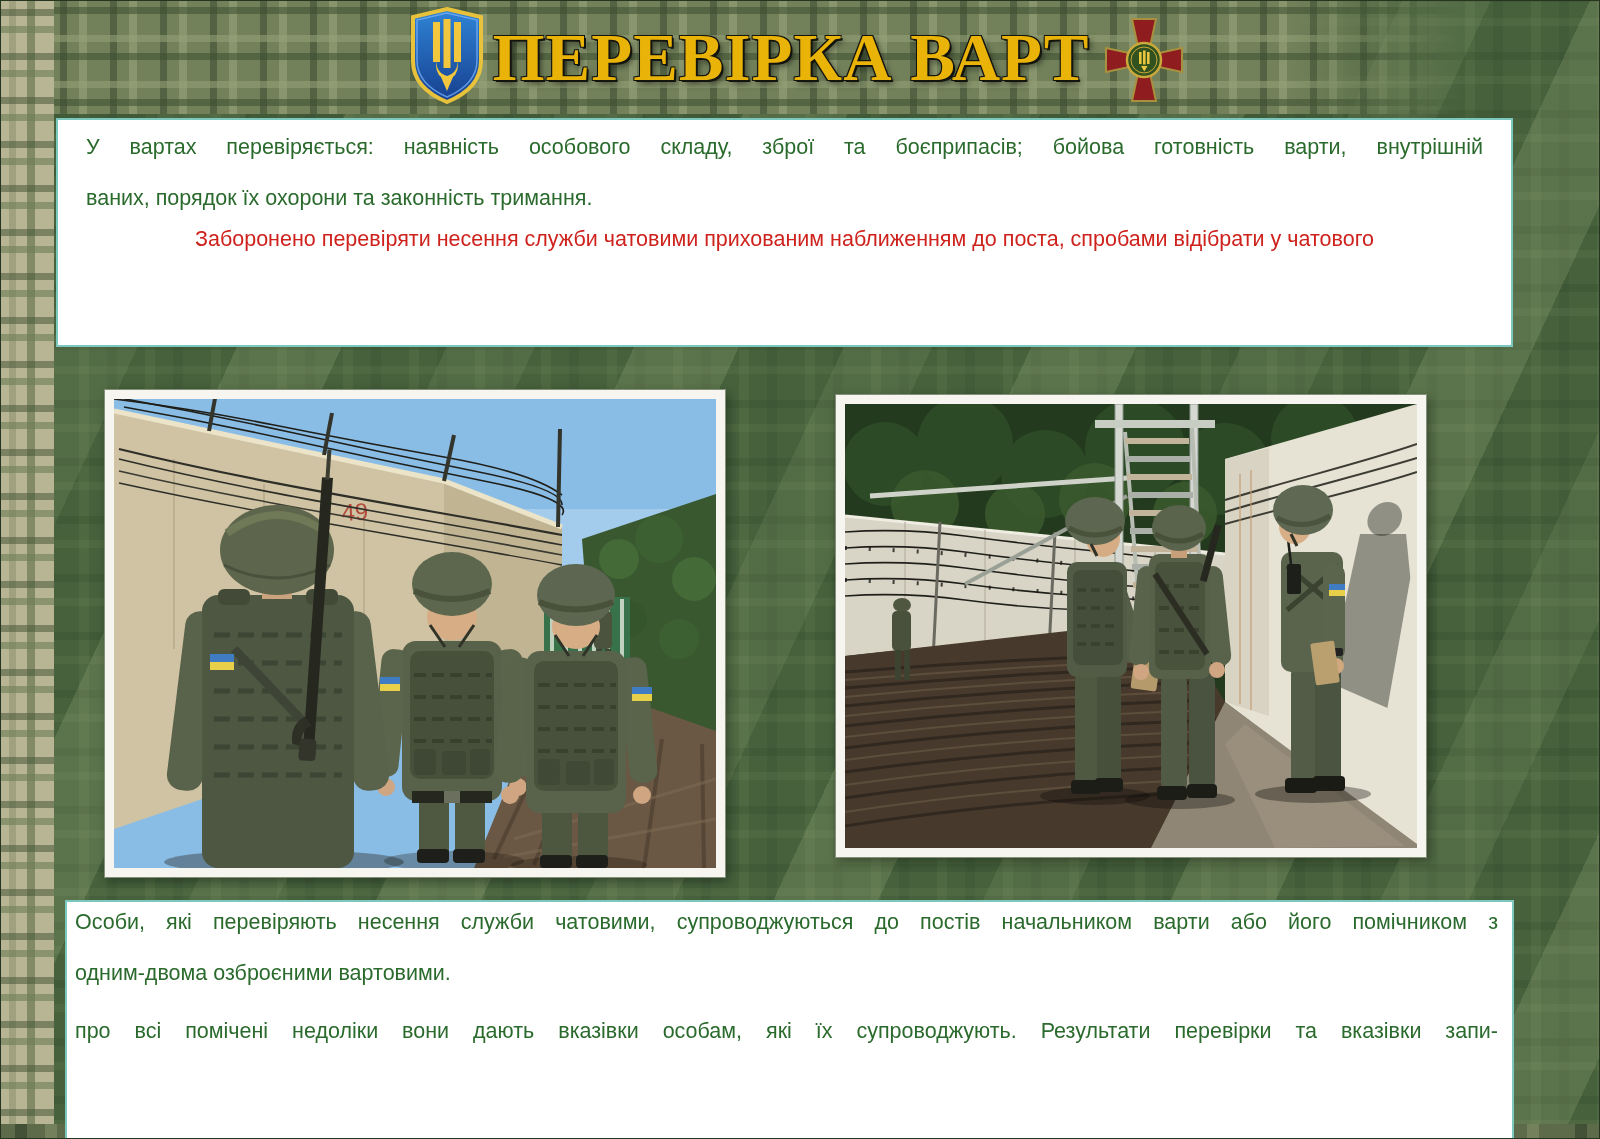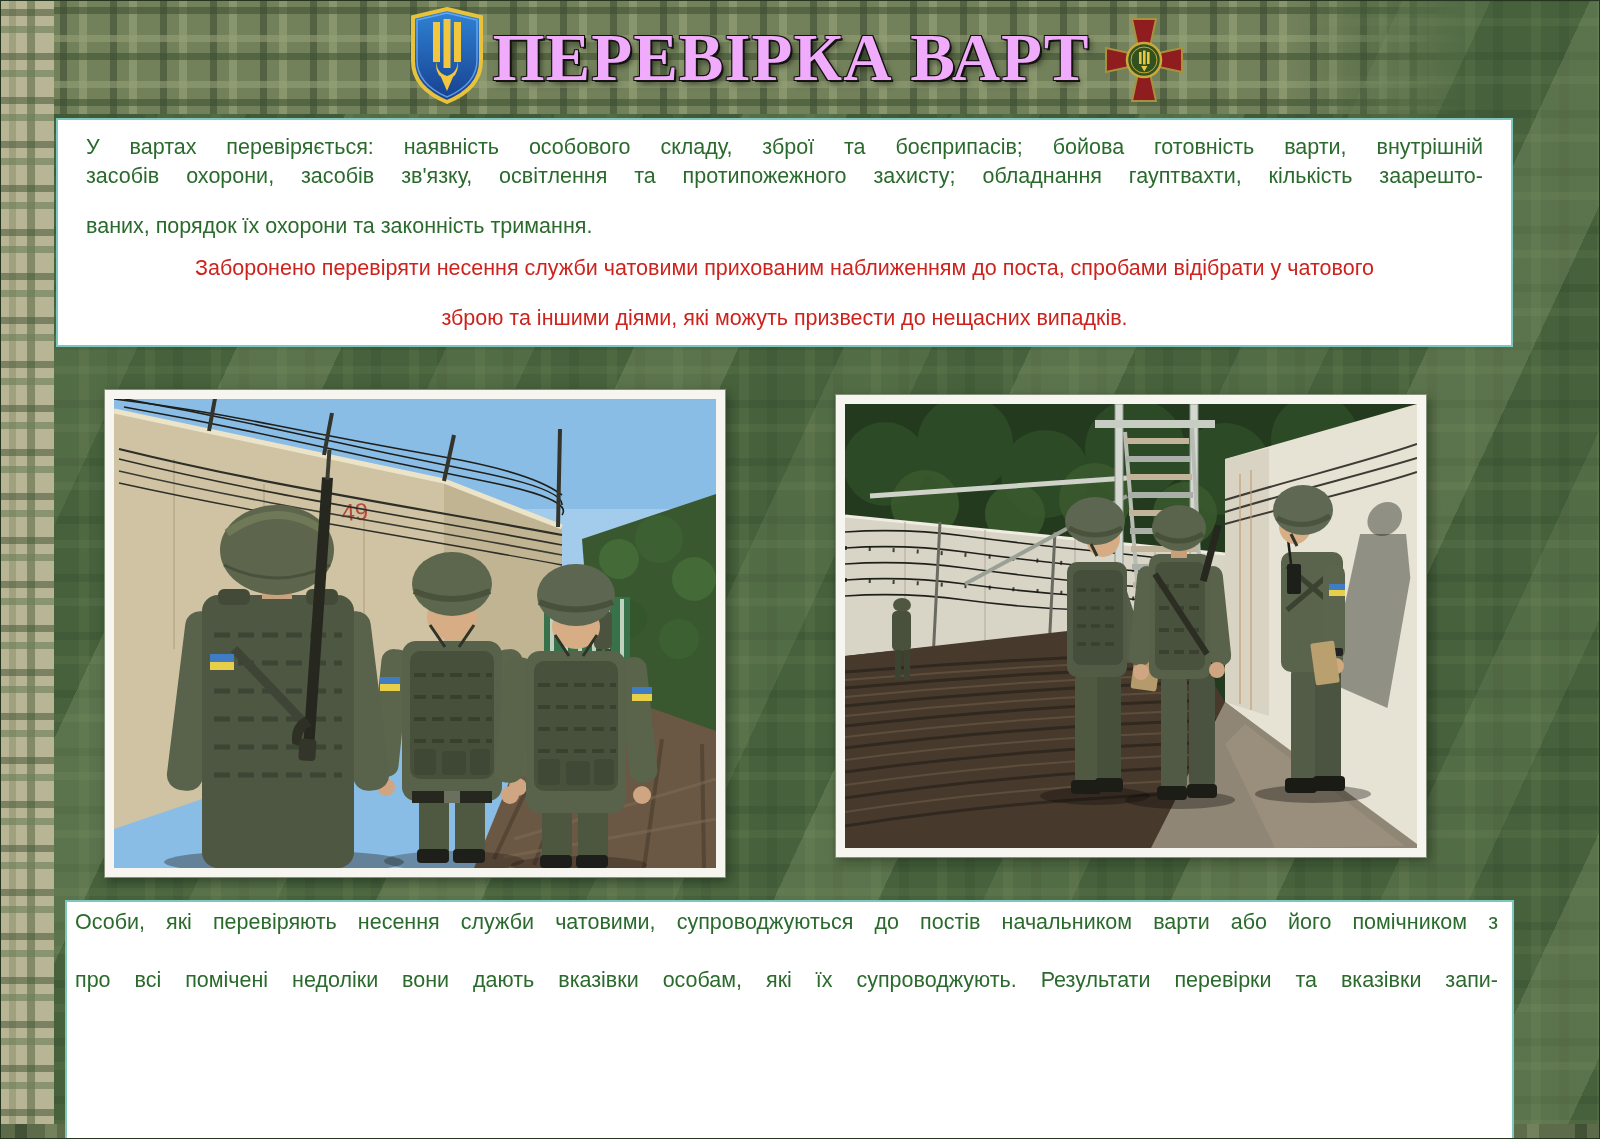"ПЕРЕВІРКА ВАРТ" .title-text { color: #f0abfc -> #eab308 }
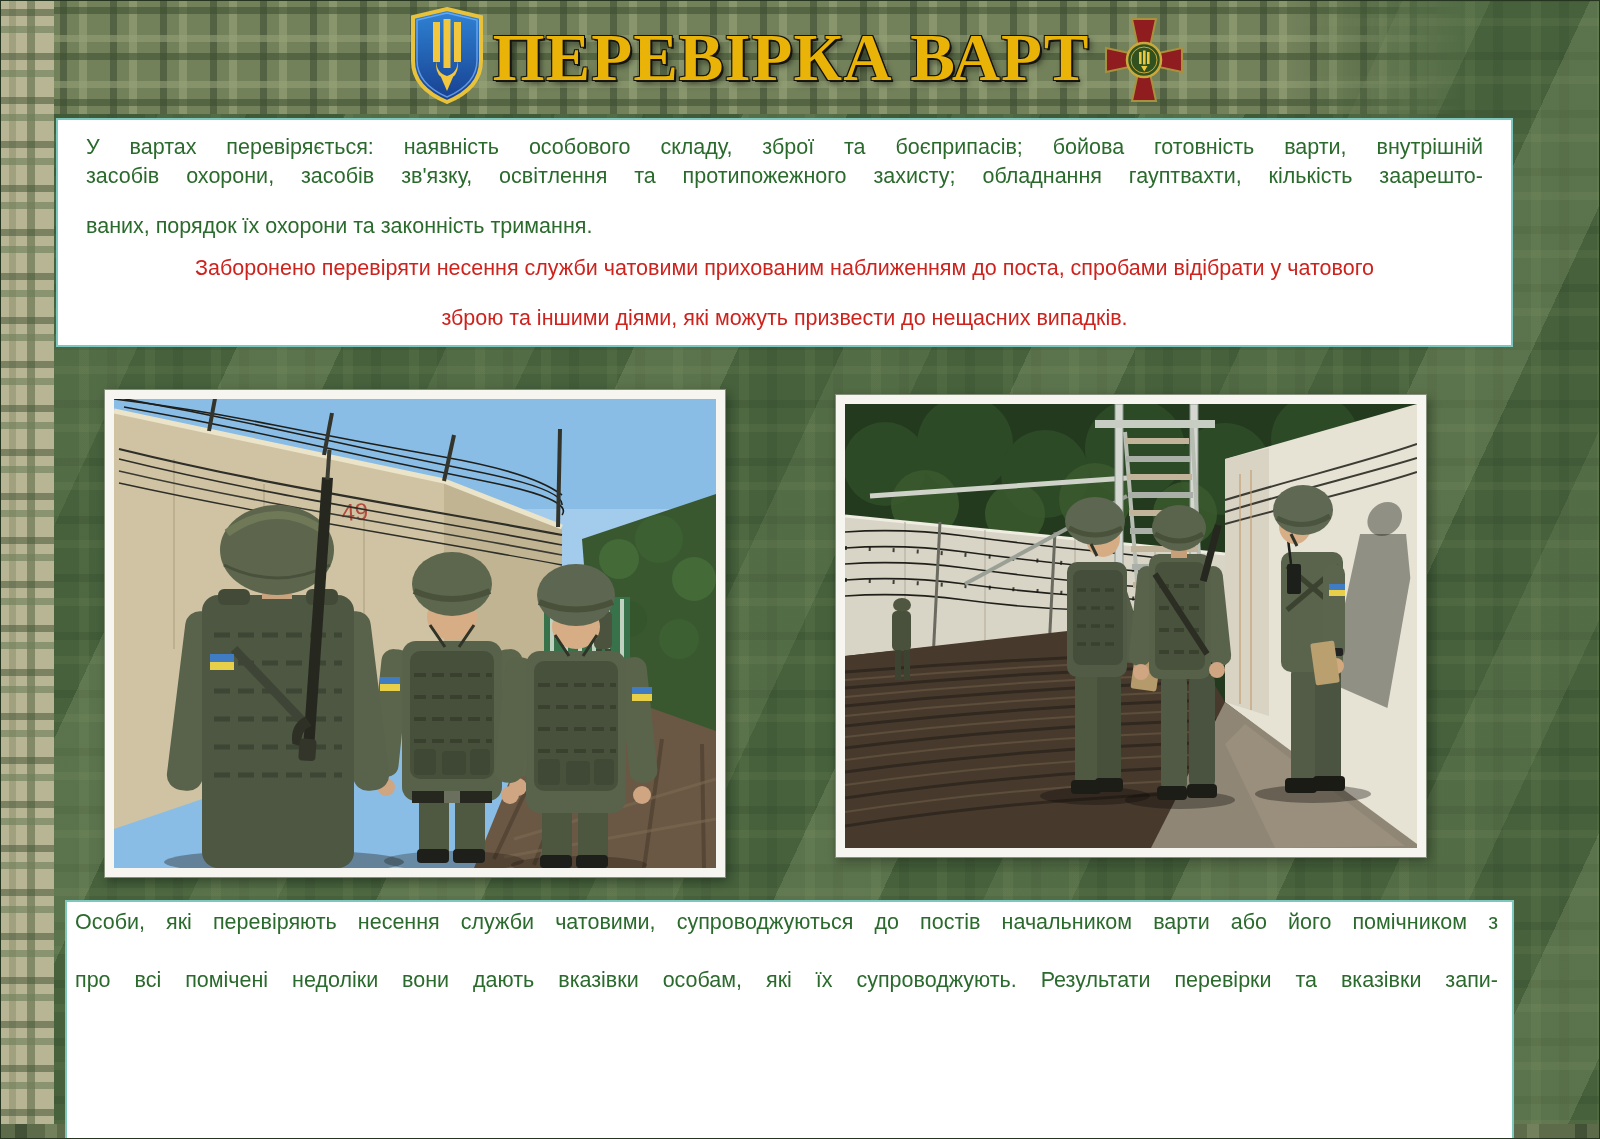"засобів охорони, засобів зв'язку," div.line { html: <div>засобів охорони, засобів зв'язку, освітлення та протипожежного захисту; обладнання гауптвахти, кількість заарешто-</div> -> none }
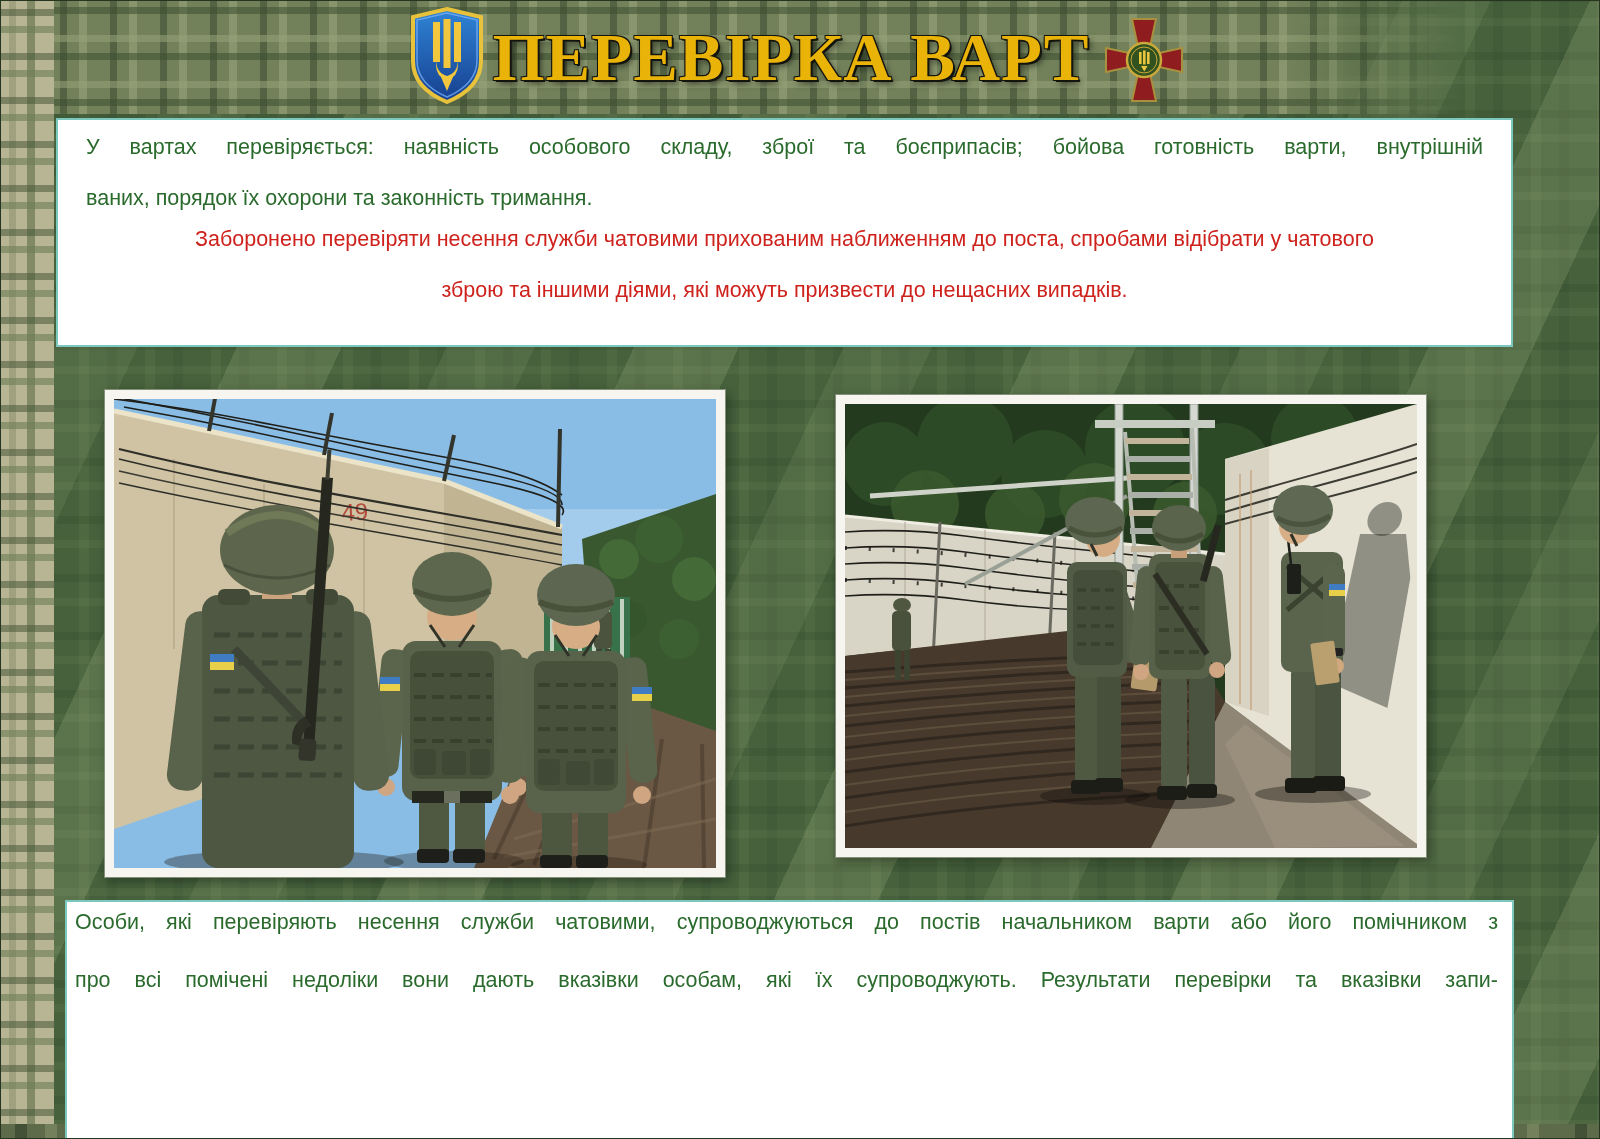"зброю та іншими діями, які" div.line { html: <div>зброю та іншими діями, які можуть призвести до нещасних випадків.</div> -> none }
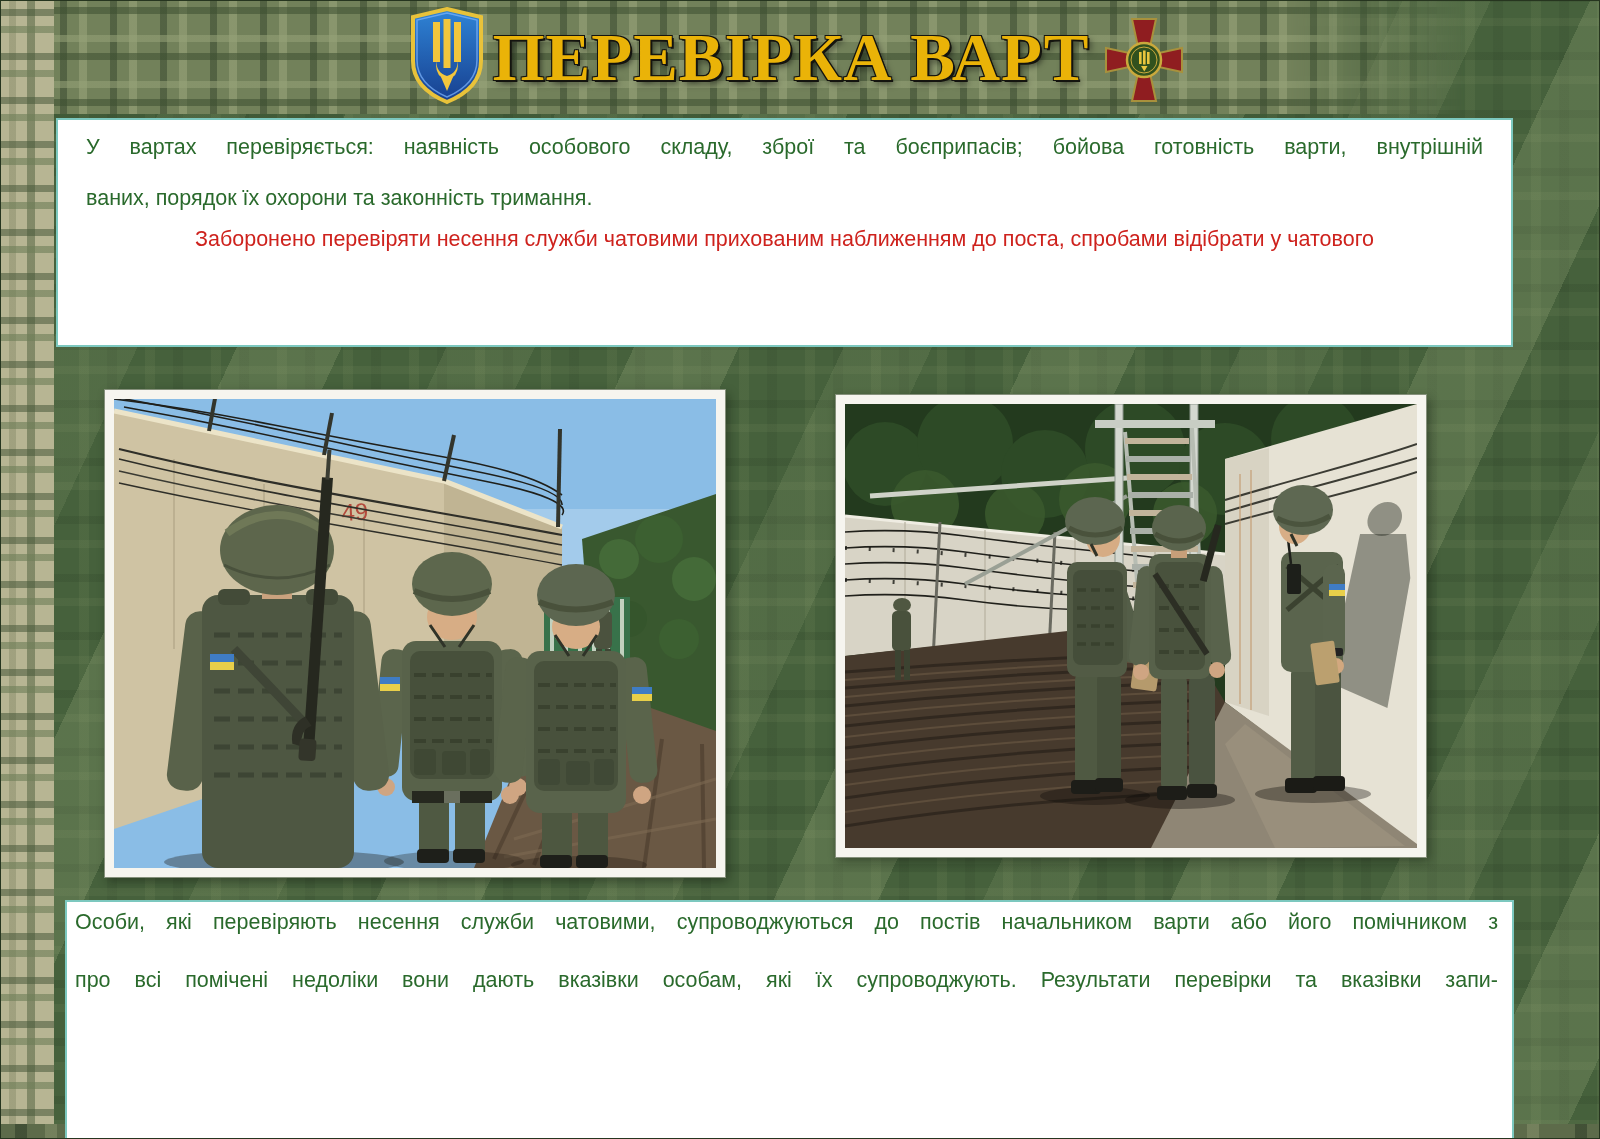"одним-двома озброєними вартовими." div.line { html: none -> <div>одним-двома озброєними вартовими.</div> }
